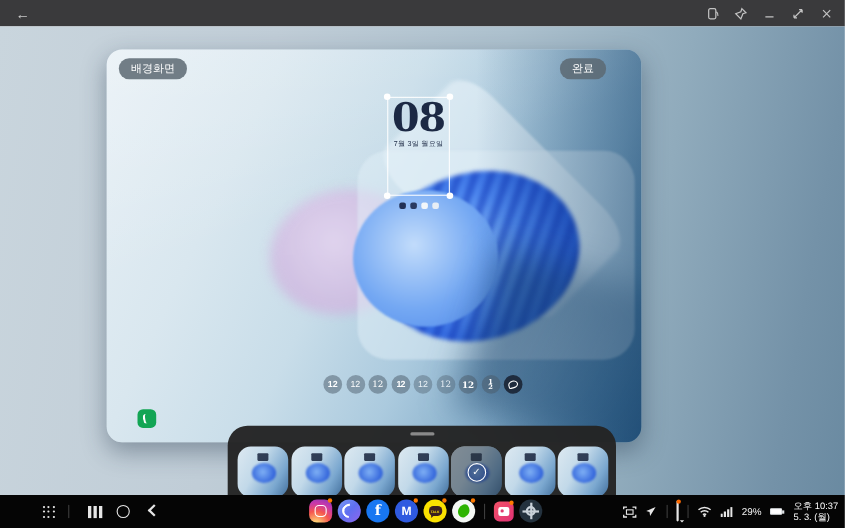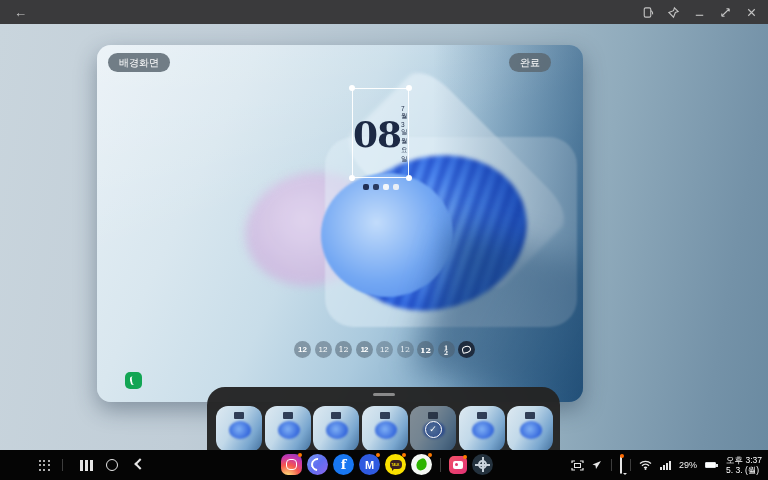"08" #clock-frame { flex-direction: row -> column }
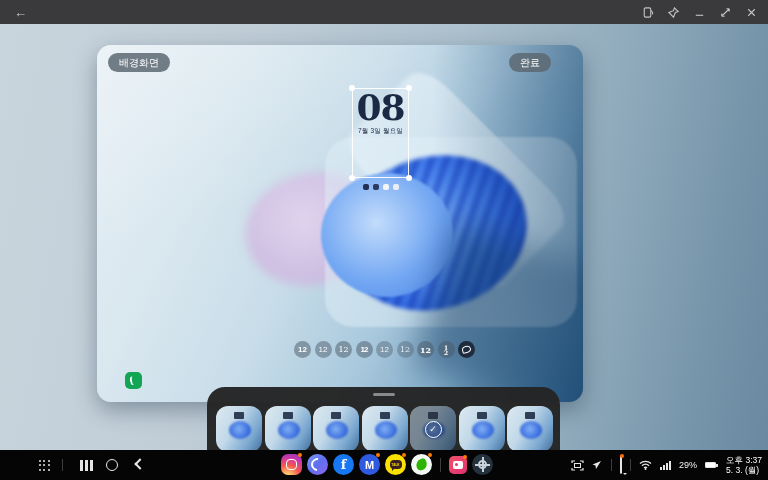"오후 3:37" div { text: 3:37 -> 10:37 }
